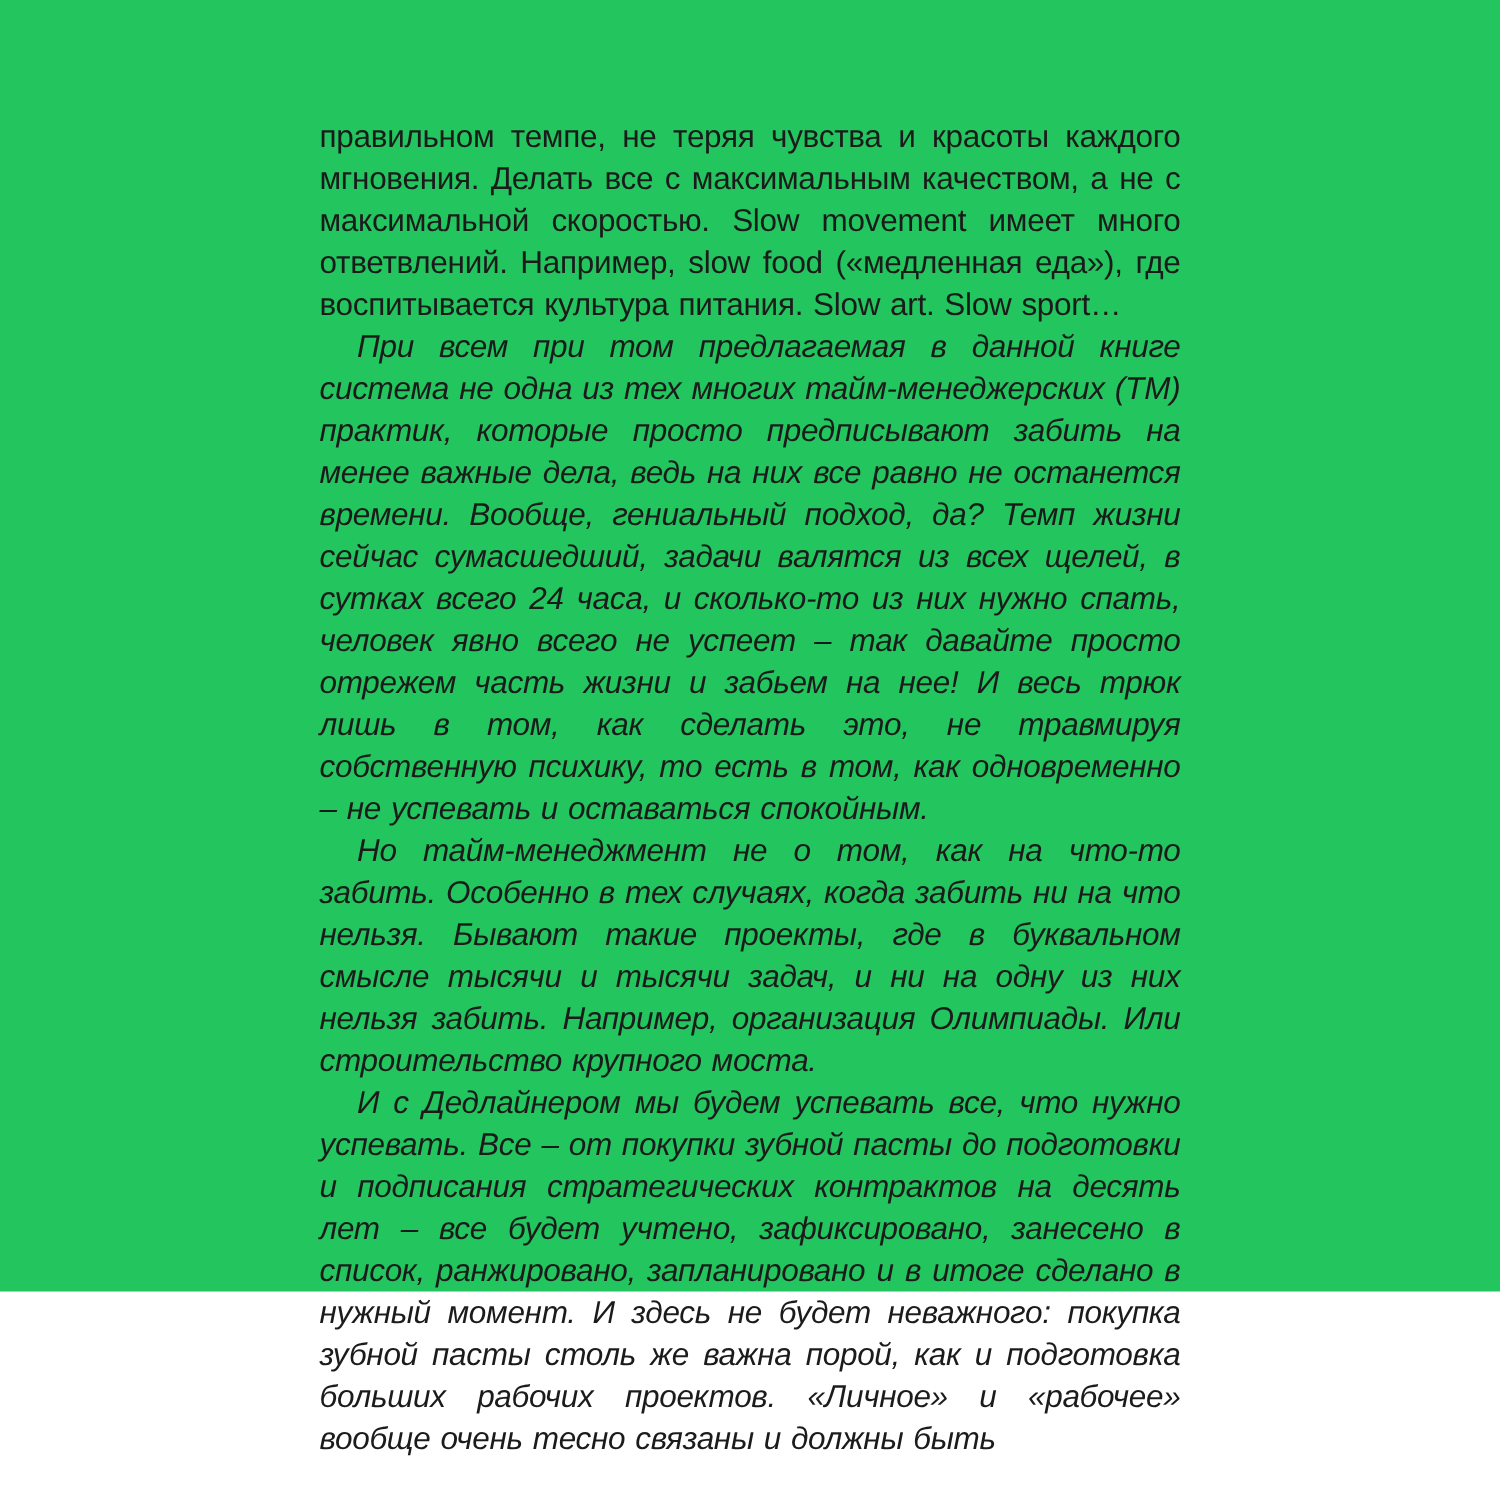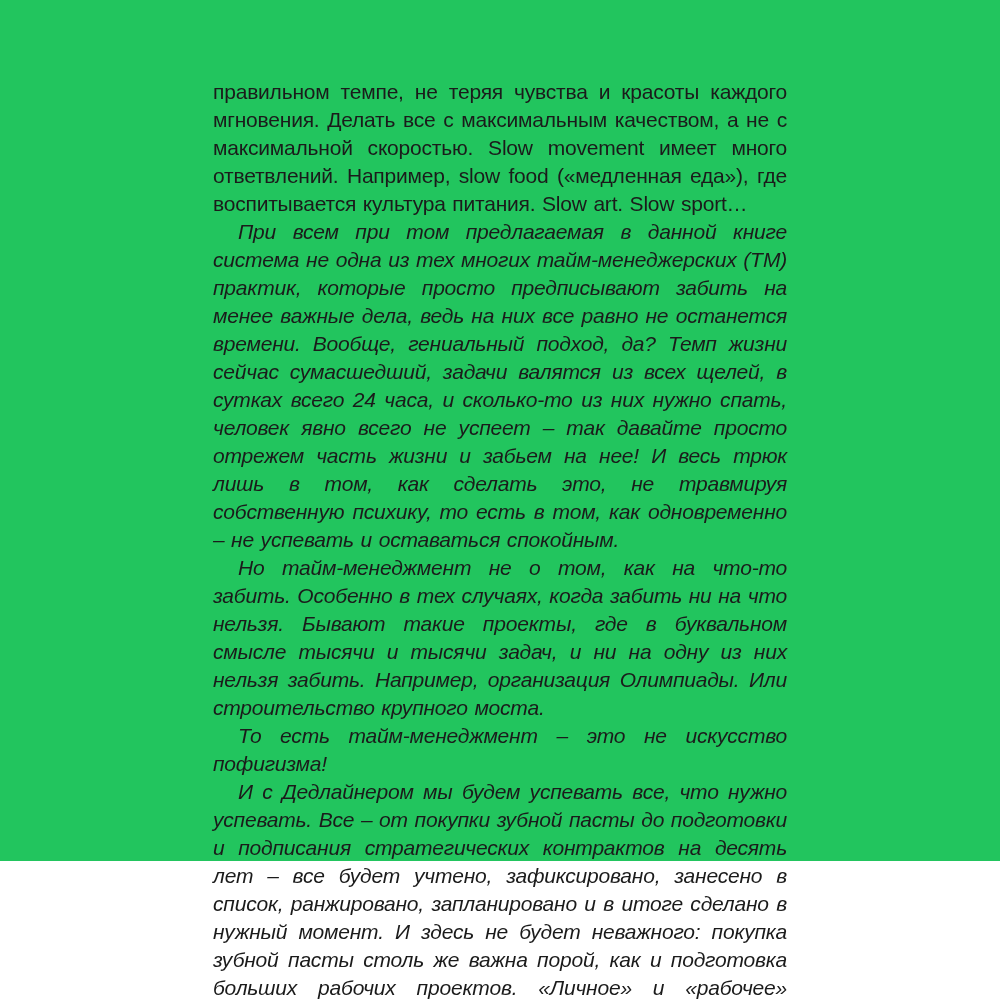"То есть тайм-менеджмент – это" p.para { html: <p>То есть тайм-менеджмент – это не искусство пофигизма!</p> -> none }
